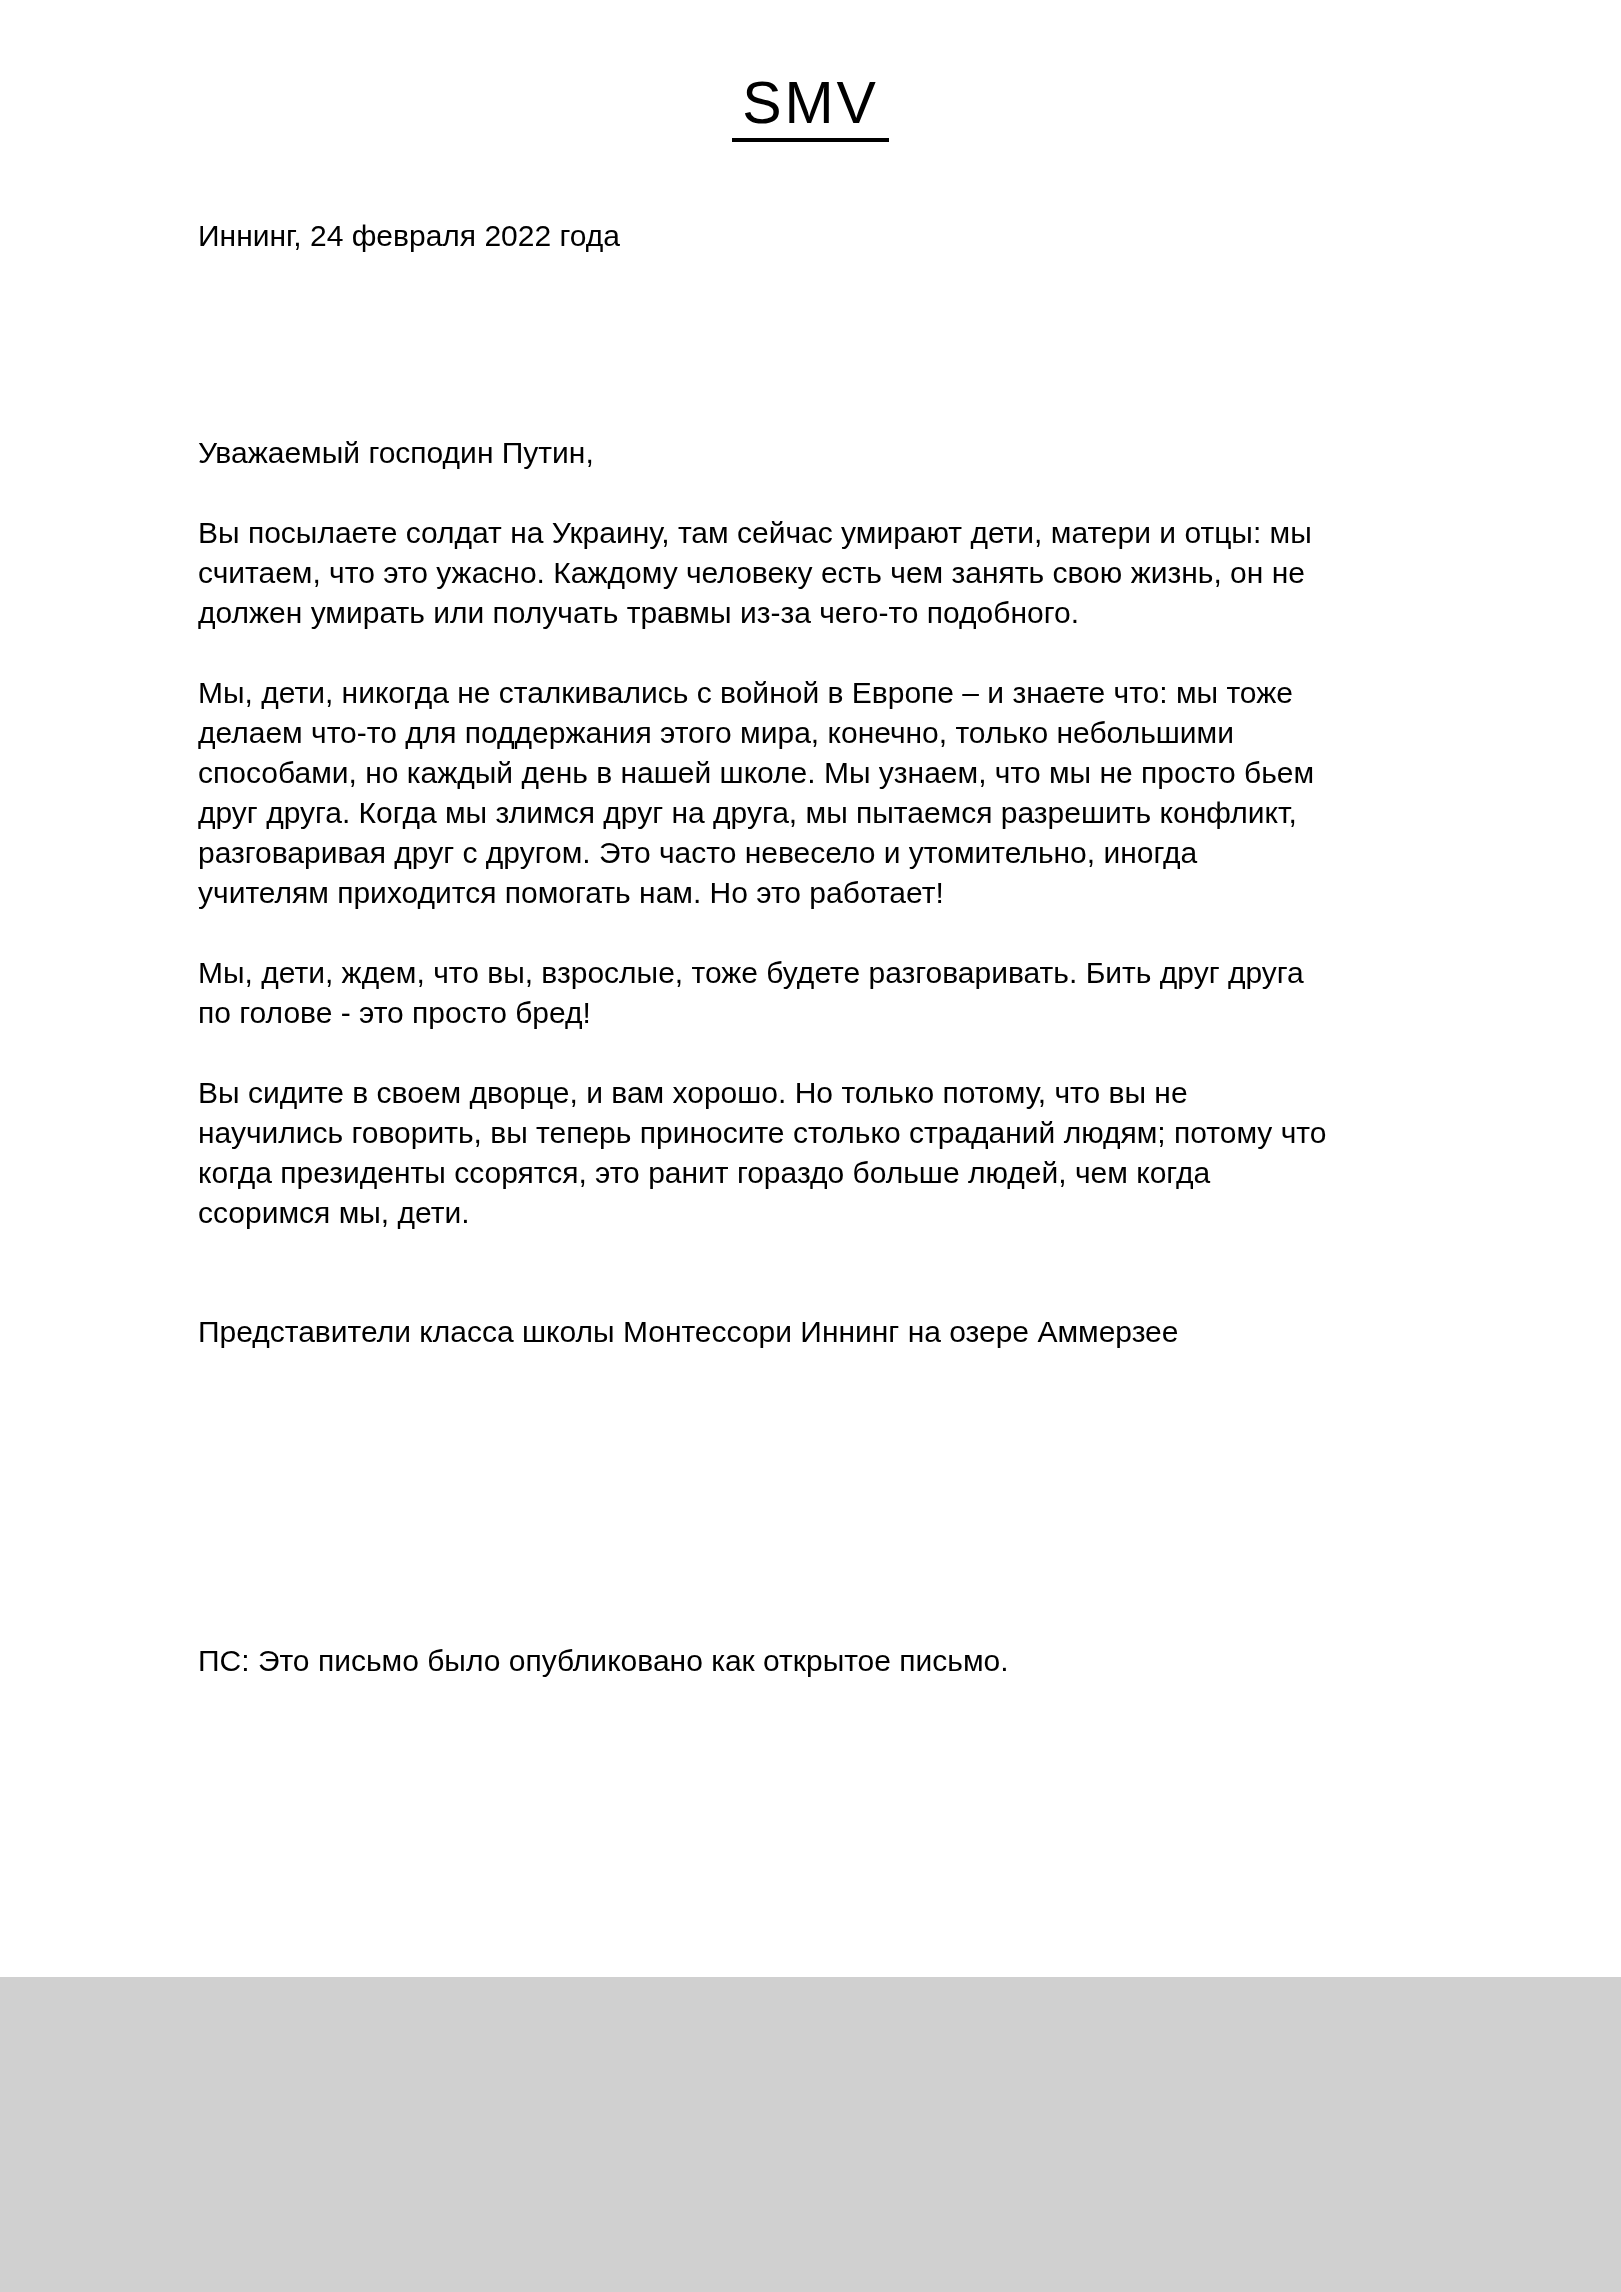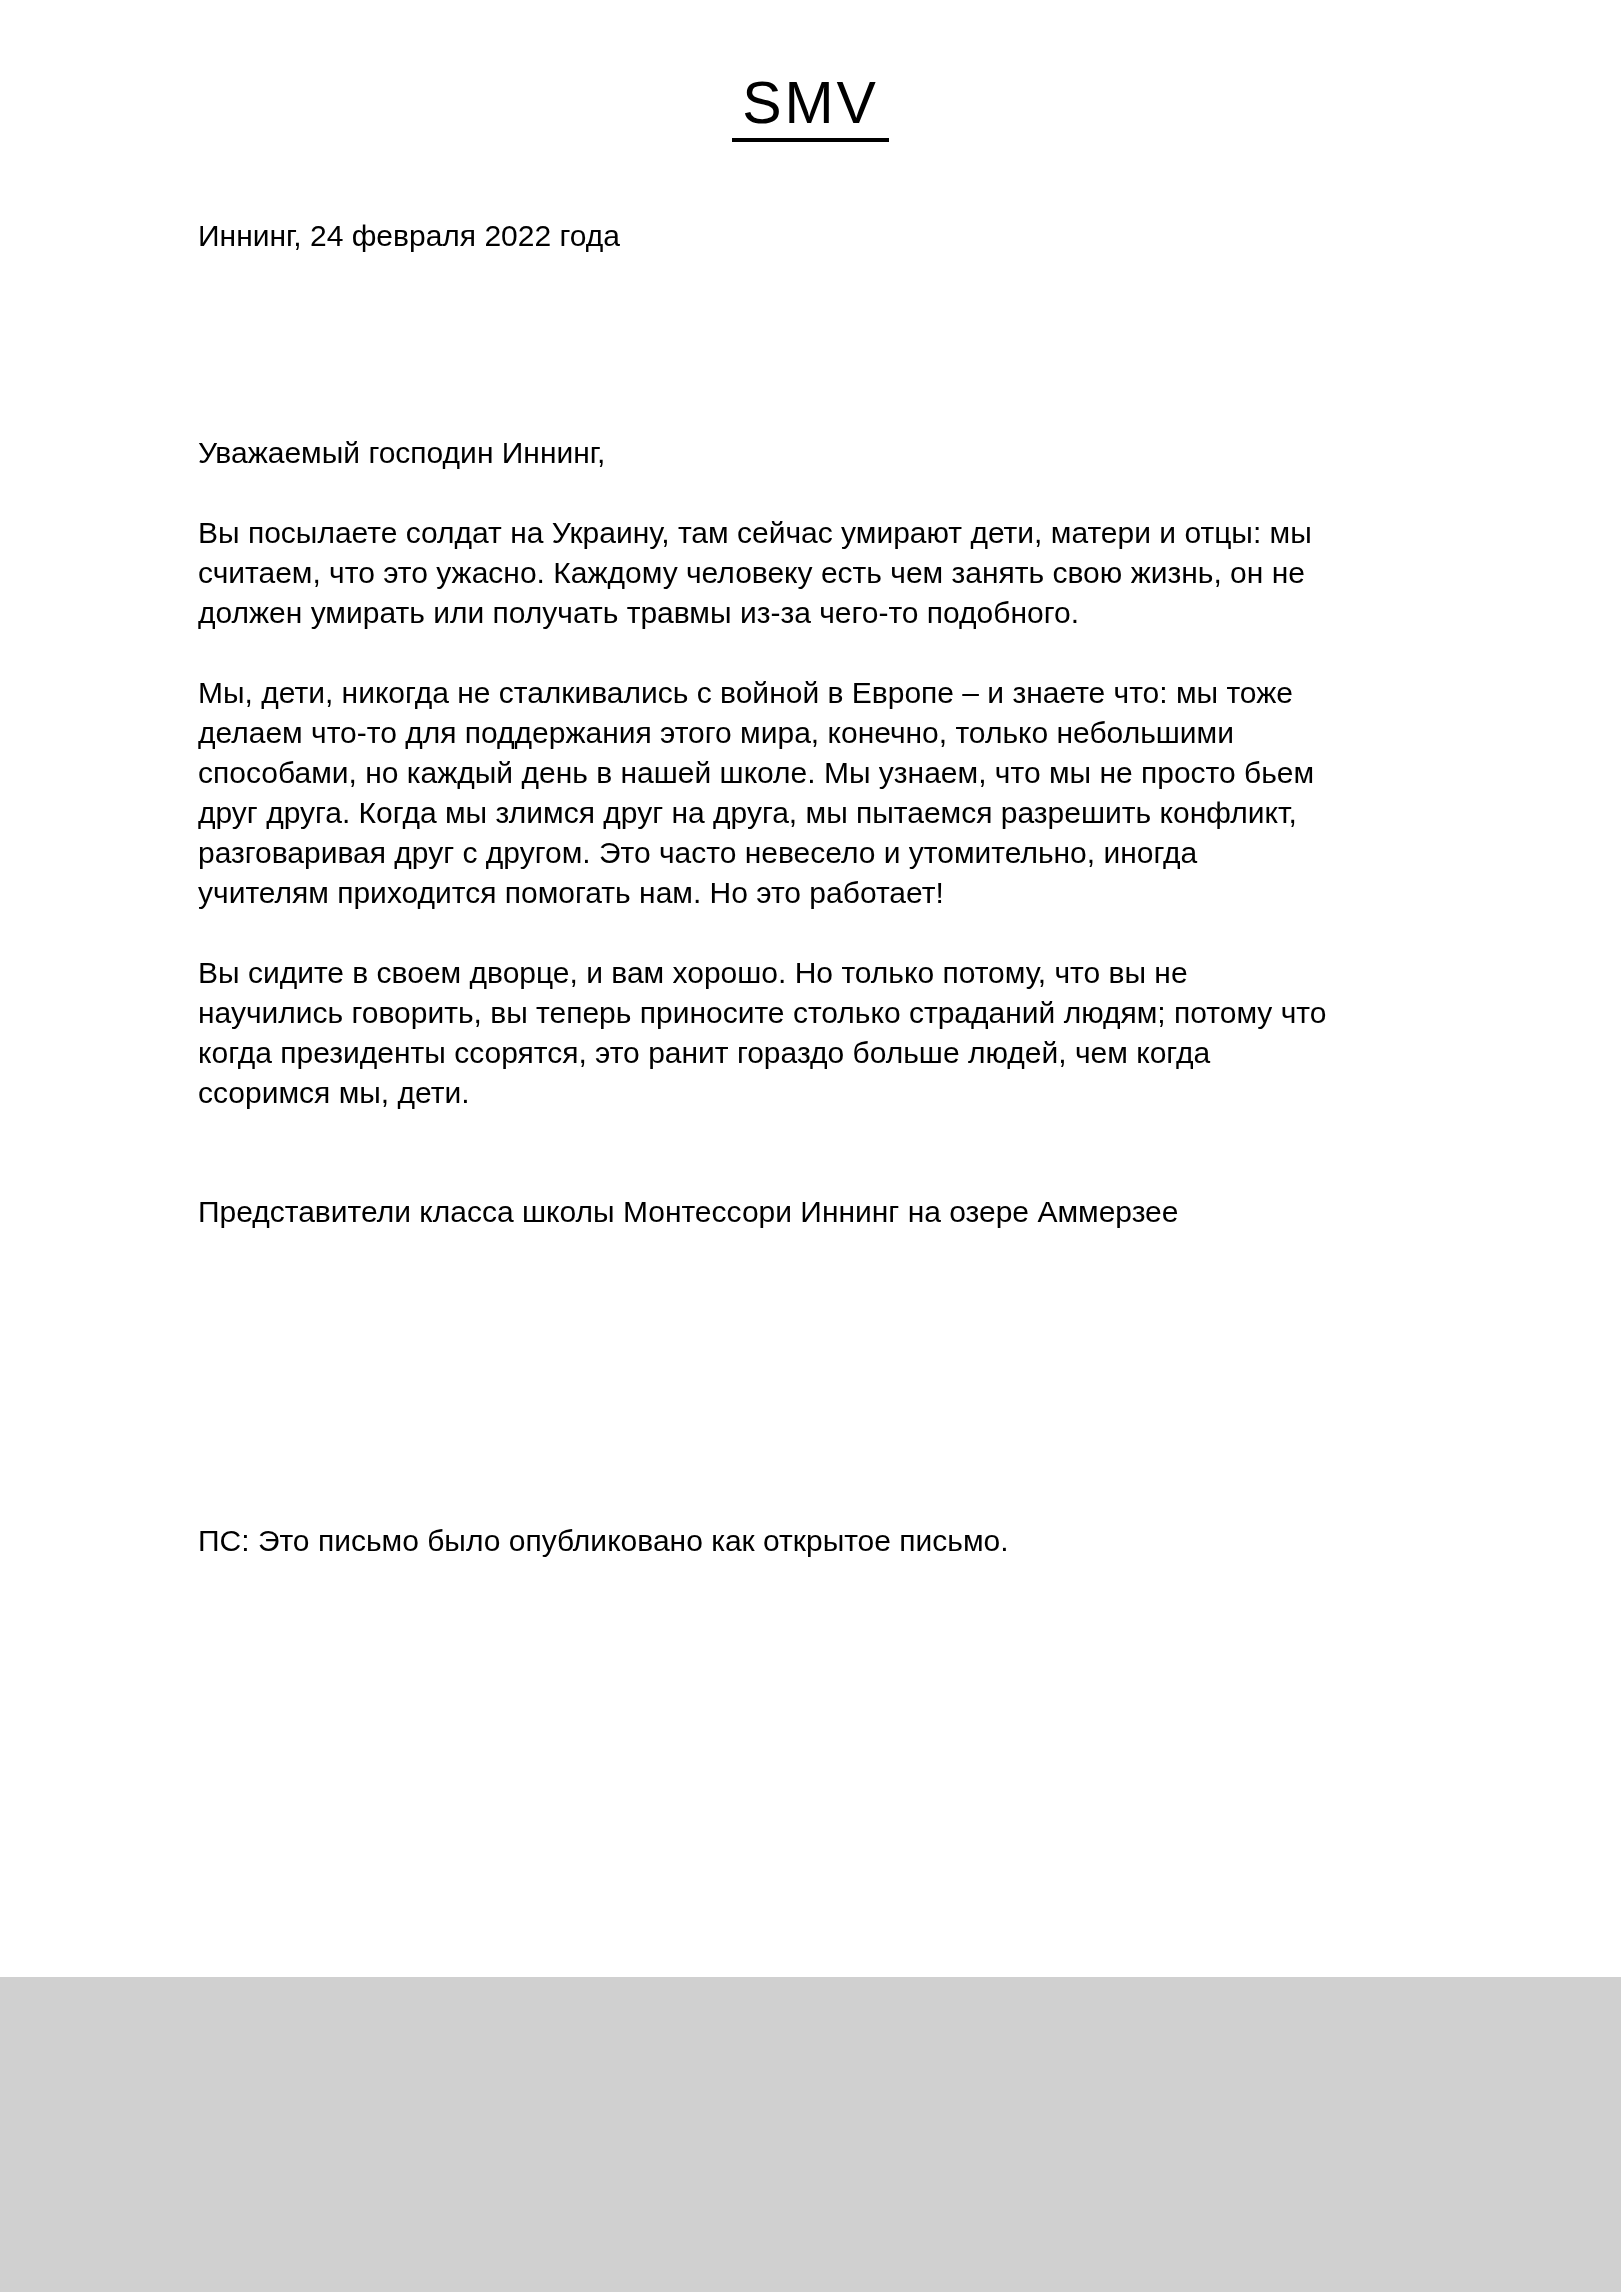"Уважаемый господин Иннинг," div.salutation { text: Иннинг -> Путин }
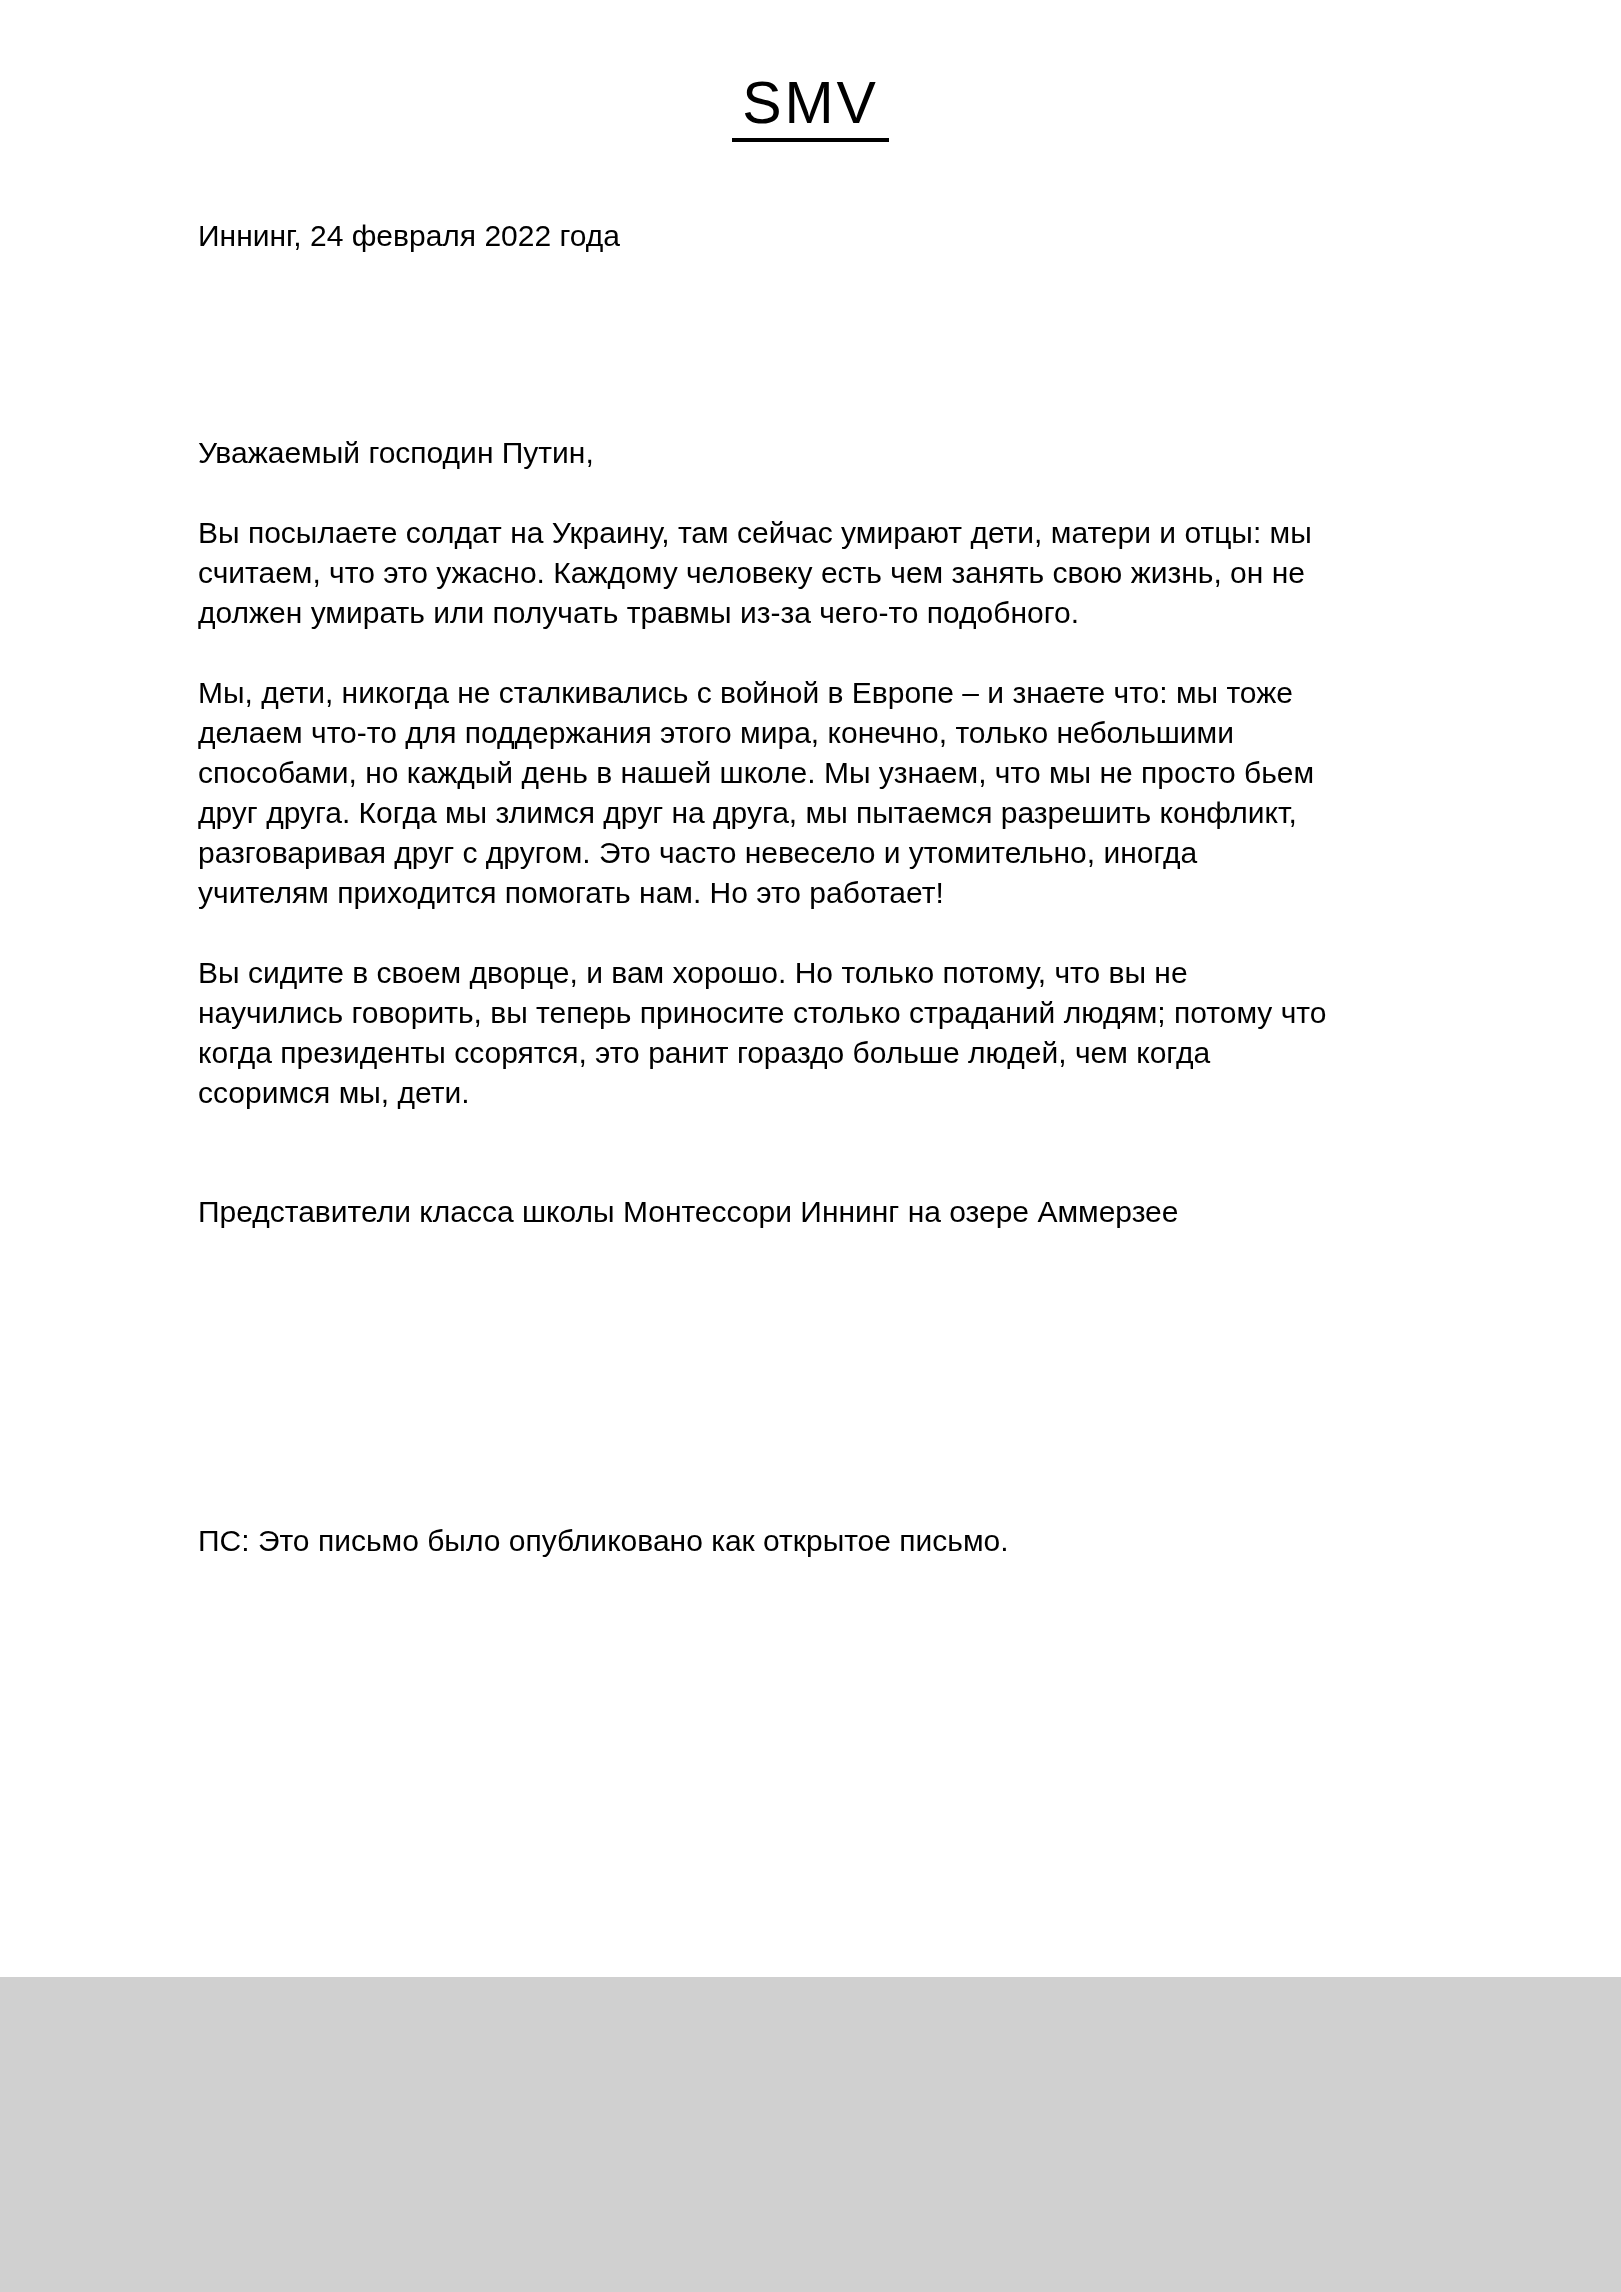"Мы, дети, ждем, что вы," div.paragraph { html: none -> <div>Мы, дети, ждем, что вы, взрослые, тоже будете разговаривать. Бить друг друга по голове - это просто бред!</div> }
